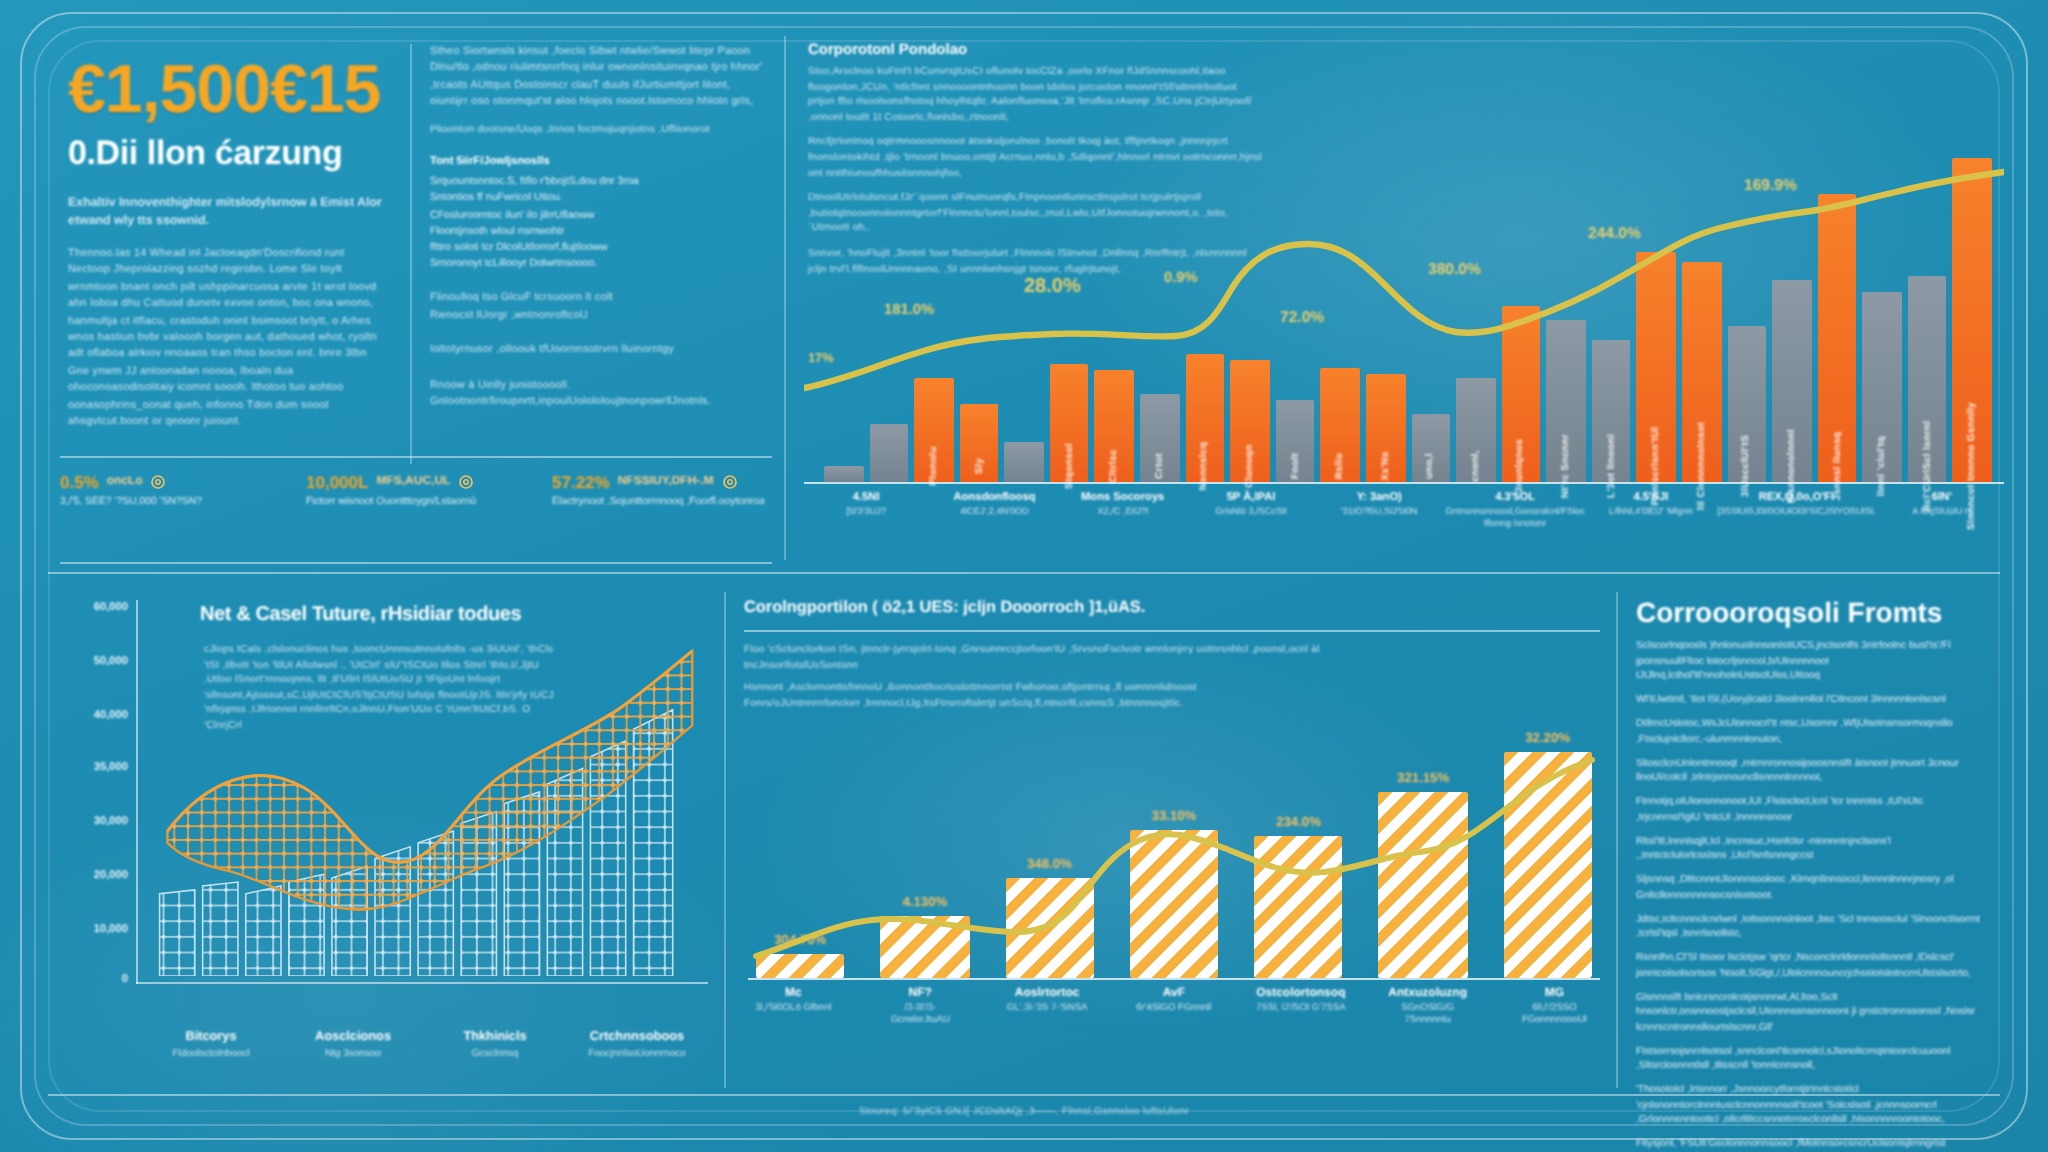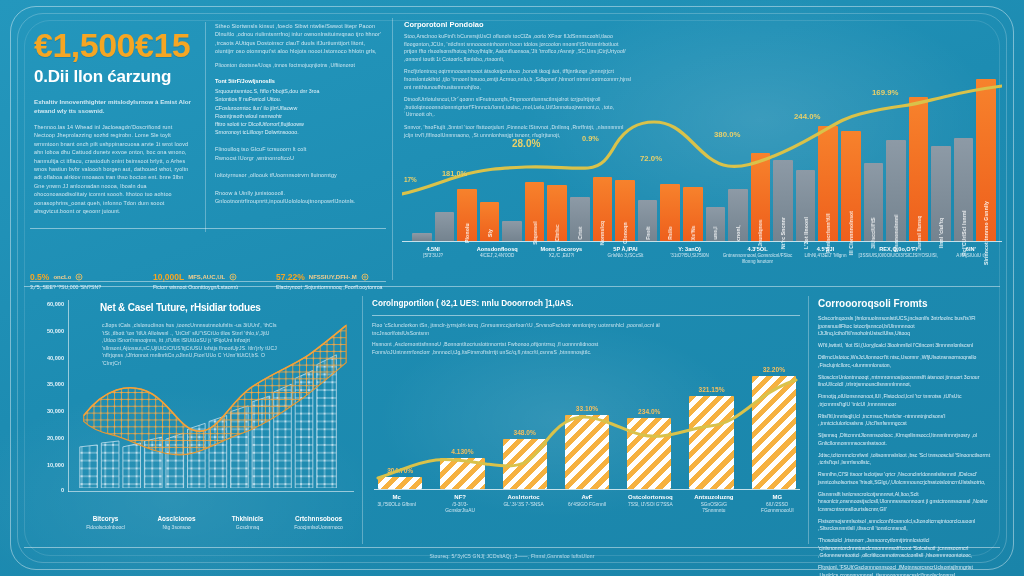"181.0%" div.blur { margin-top: 19px -> none }
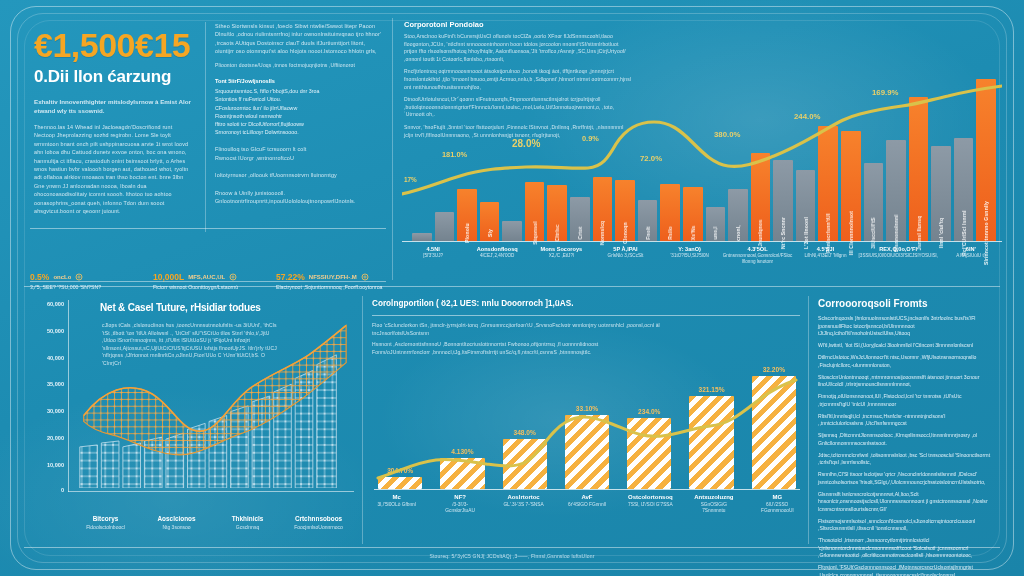"0.5%" #stats { margin-top: 36px -> none }
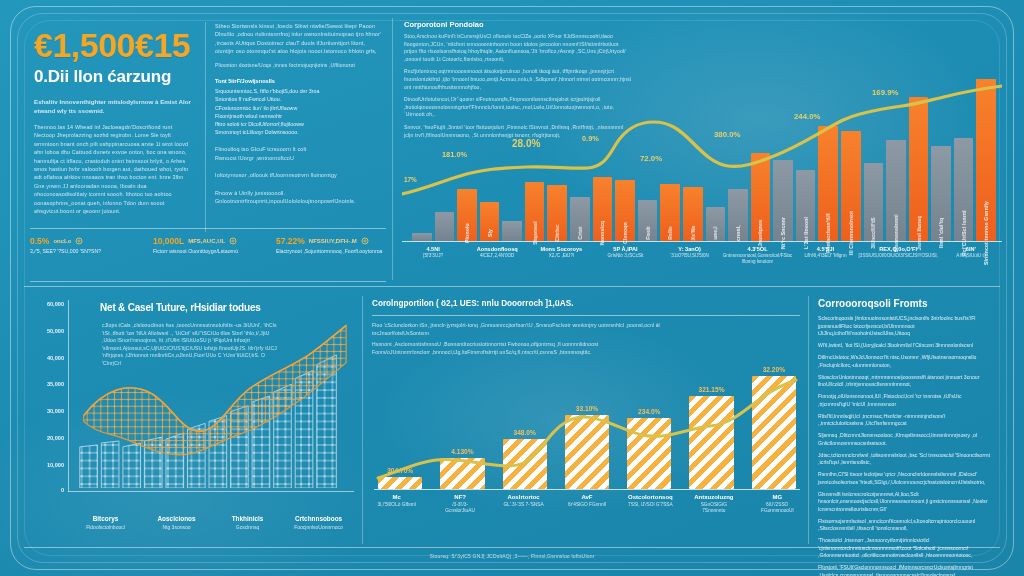"Corolngportilon ( ö2,1 UES: nnlu" div.blur { text: nnlu -> jcljn }
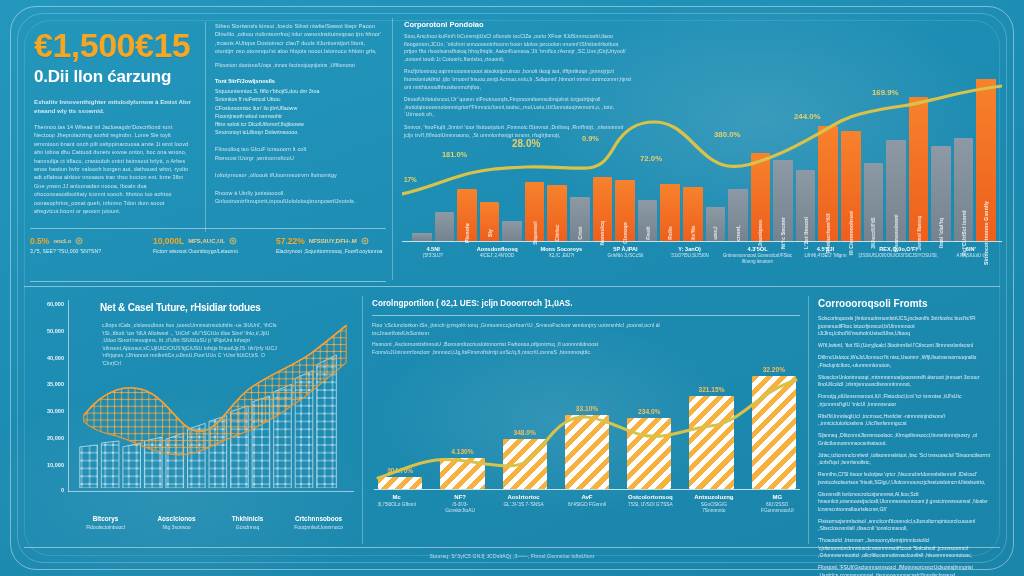"Corroooroqsoli Fromts" #side-title { font-size: 10px -> 14px }
